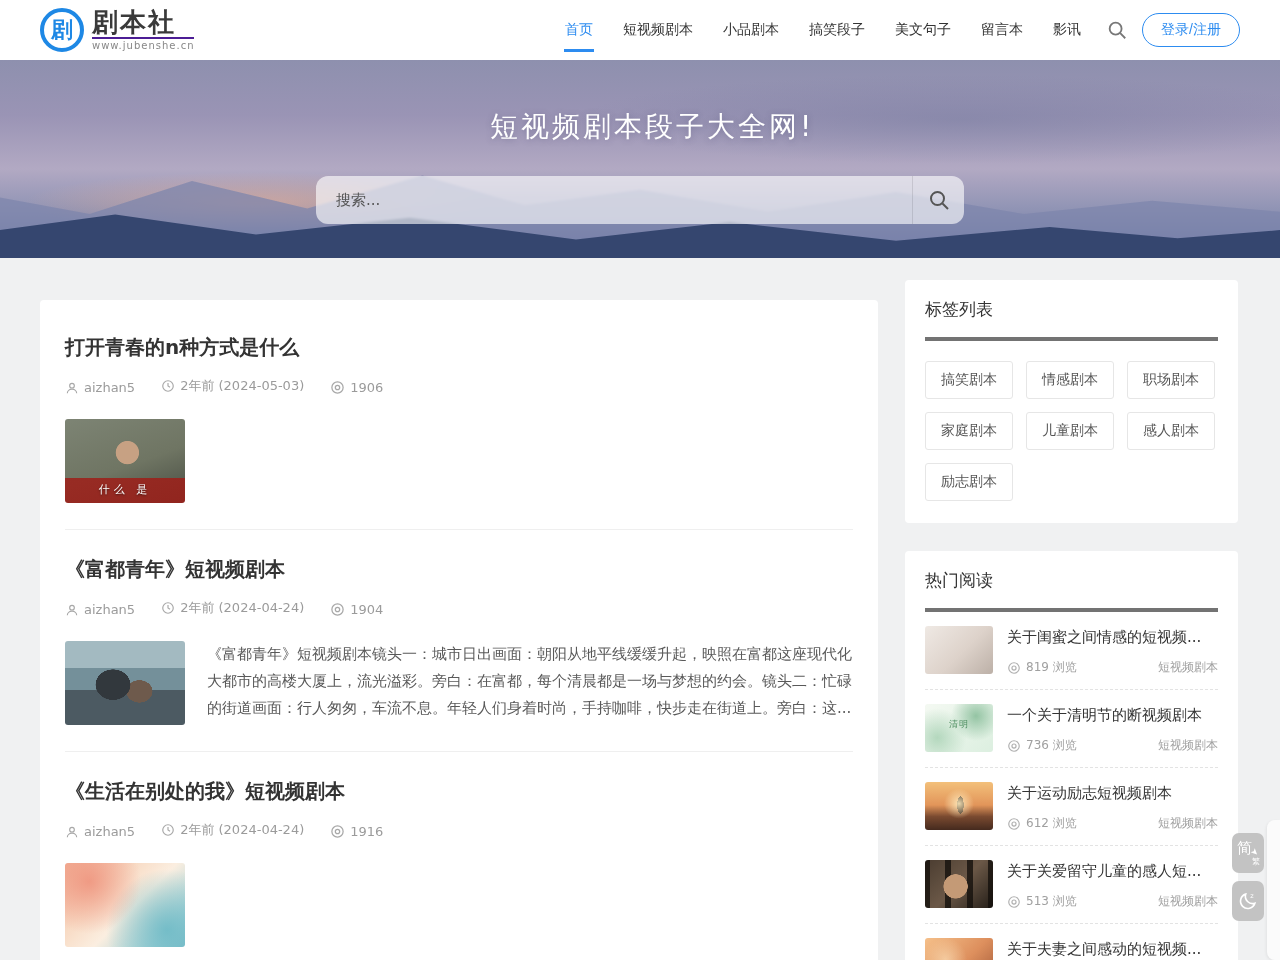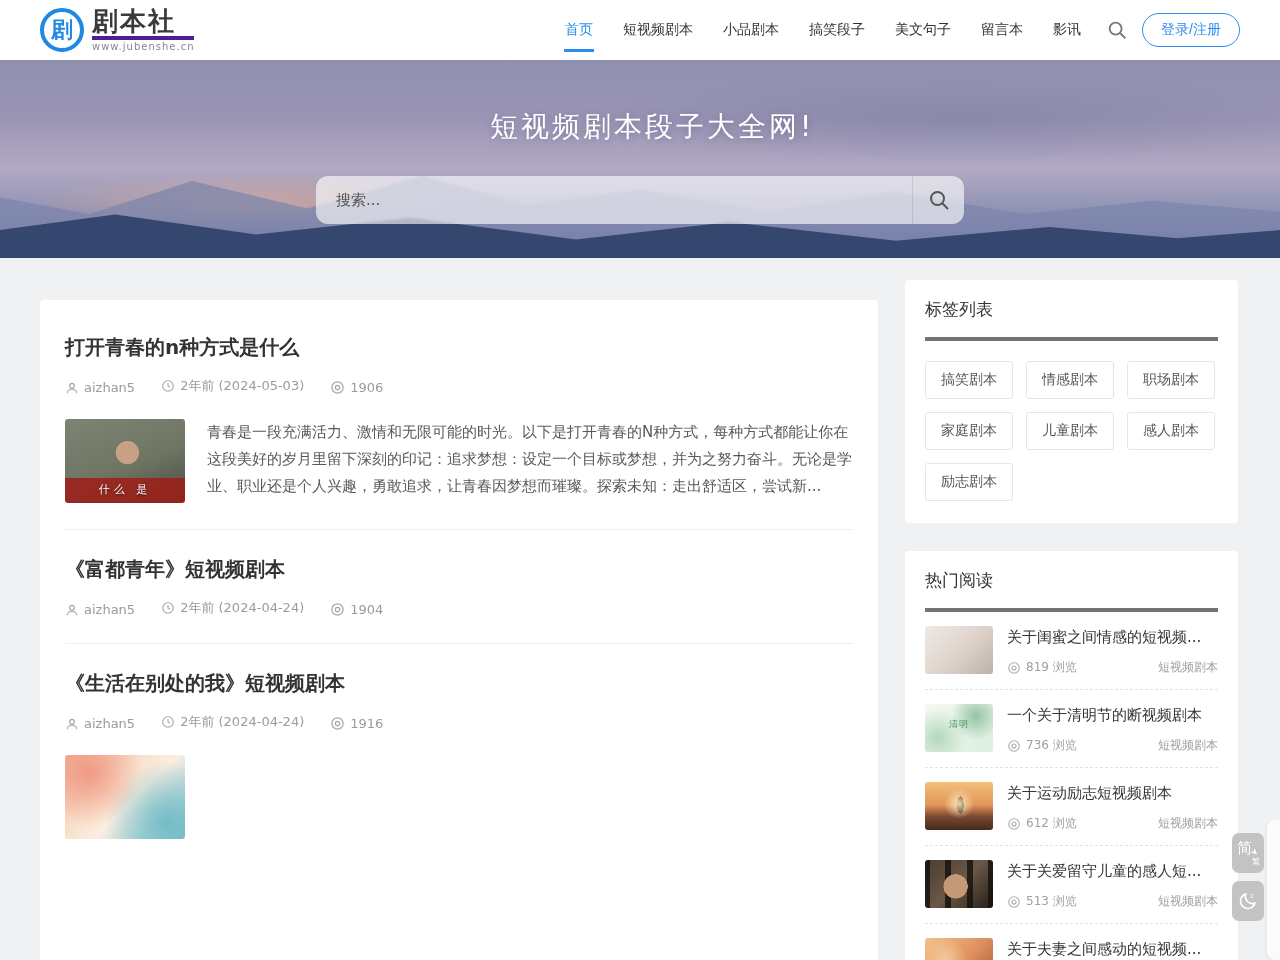"www.jubenshe.cn" .logo-domain { border-top: 4px solid #4c1d95 -> 2px solid #4c1d95 }
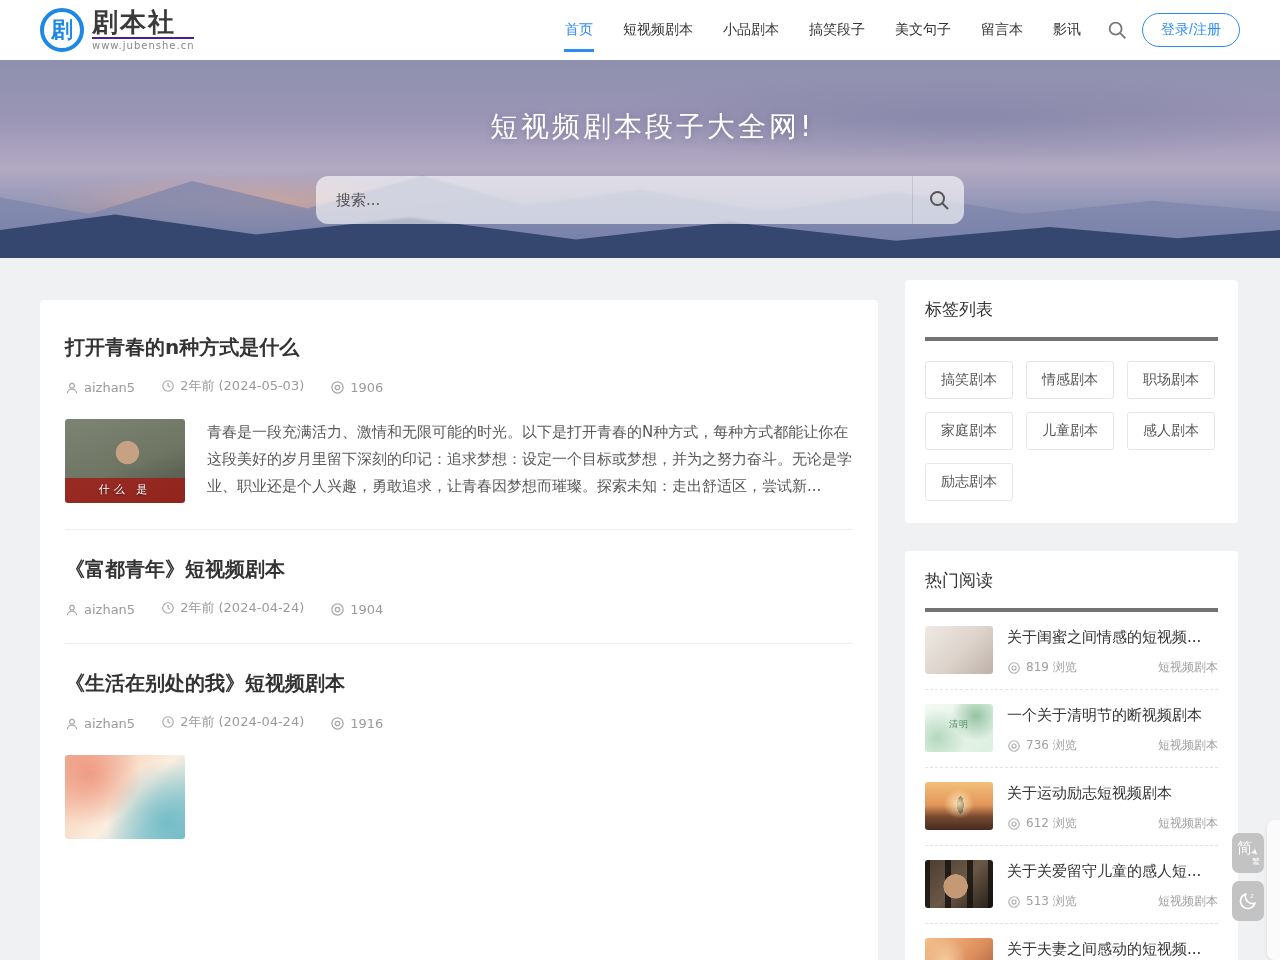"青春是一段充满活力、激情和无限可能的时光。以下是打开青春的N种方式，每种方式都能" div.excerpt { html: <div>青春是一段充满活力、激情和无限可能的时光。以下是打开青春的N种方式，每种方式都能让你在这段美好的岁月里留下深刻的印记：追求梦想：设定一个目标或梦想，并为之努力奋斗。无论是学业、职业还是个人兴趣，勇敢追求，让青春因梦想而璀璨。探索未知：走出舒适区，尝试新...</div> -> none }
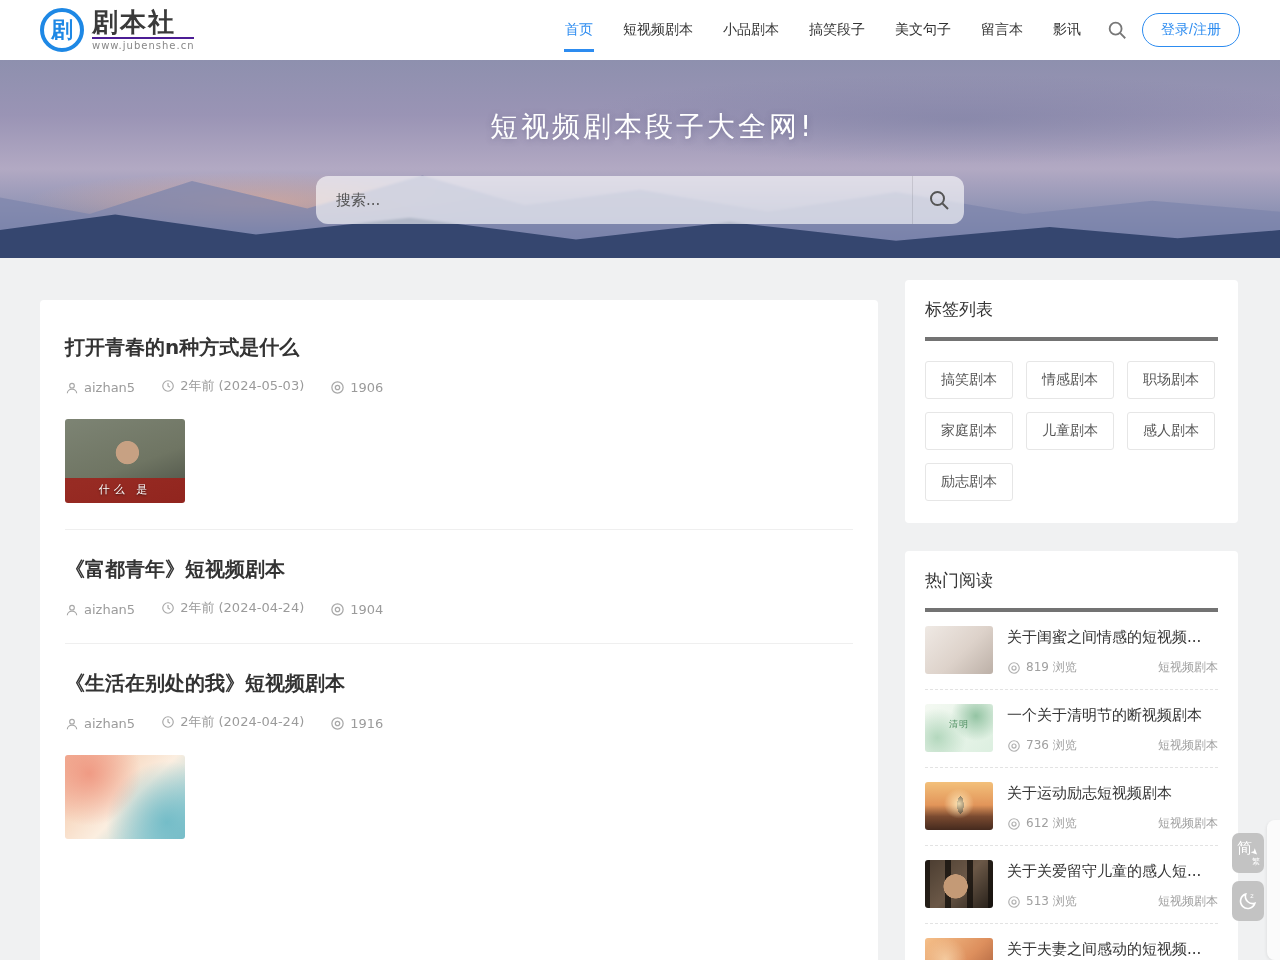"《富都青年》短视频剧本镜头一：城市日出画面：朝阳从地平线缓缓升起，映照在富都这座" div.article-body { html: none -> <div> <div></div> <div>《富都青年》短视频剧本镜头一：城市日出画面：朝阳从地平线缓缓升起，映照在富都这座现代化大都市的高楼大厦上，流光溢彩。旁白：在富都，每个清晨都是一场与梦想的约会。镜头二：忙碌的街道画面：行人匆匆，车流不息。年轻人们身着时尚，手持咖啡，快步走在街道上。旁白：这...</div> </div> }
